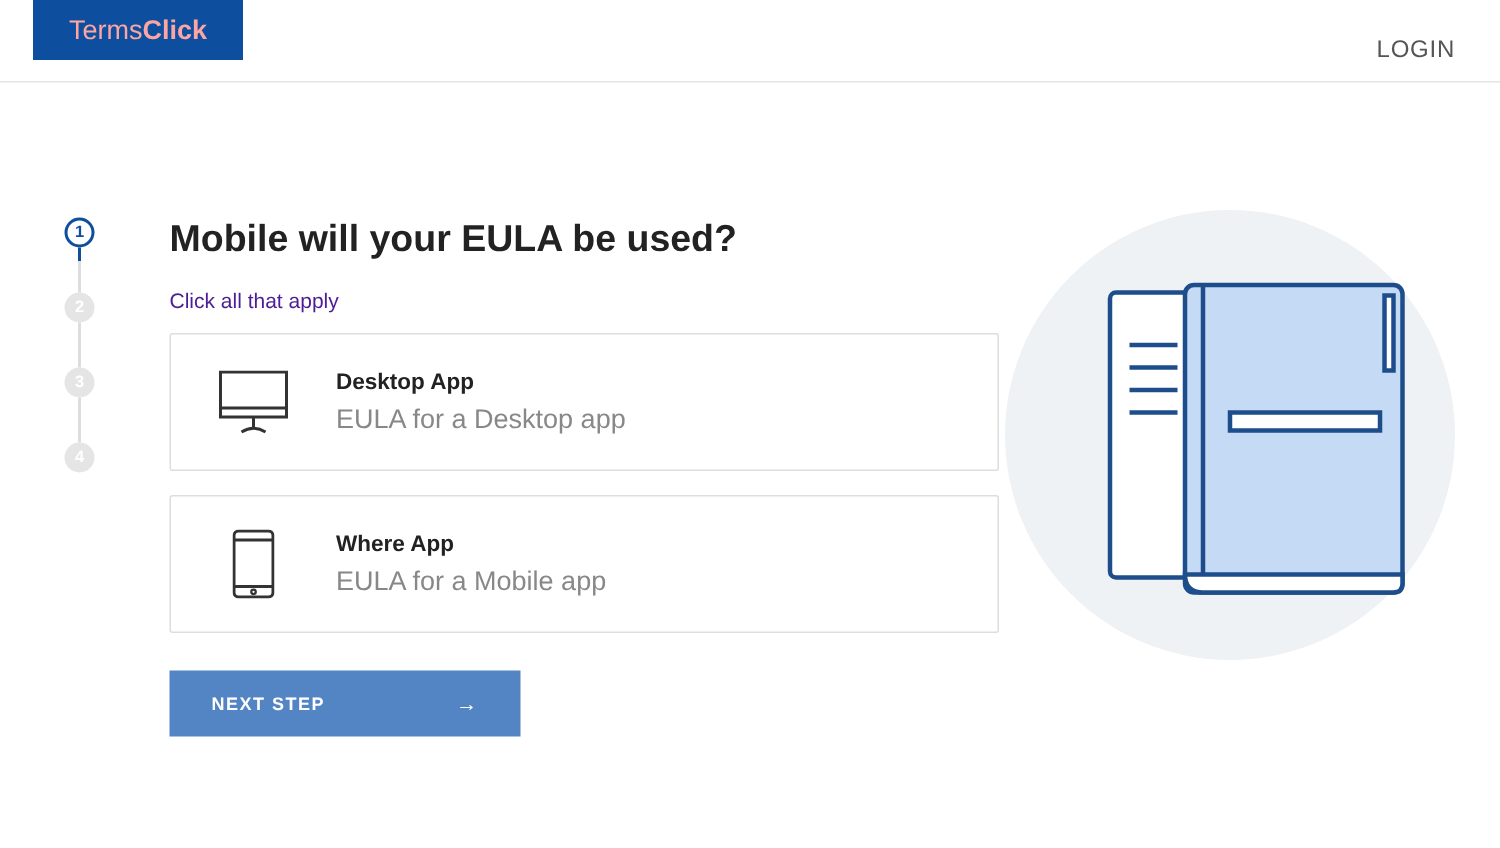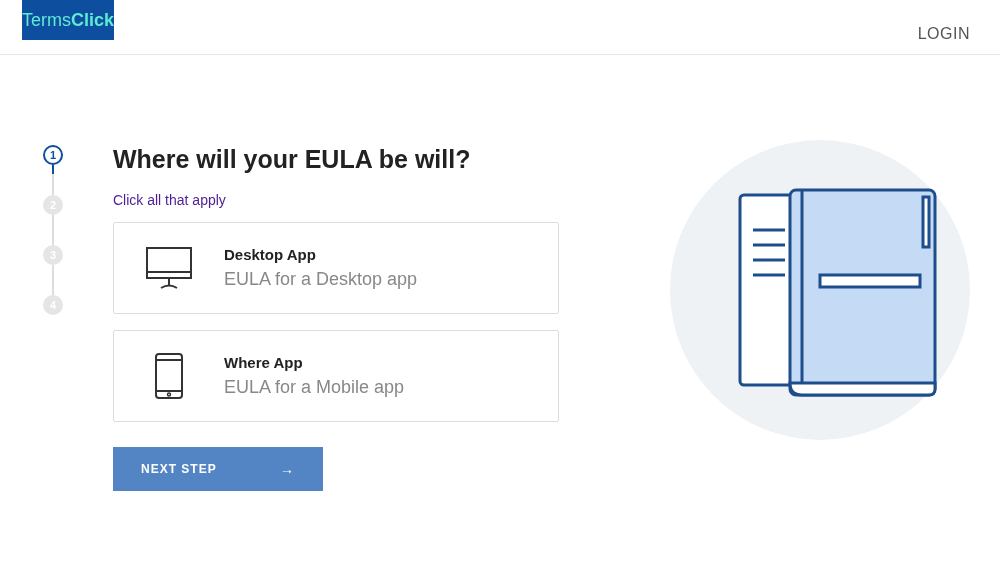"Terms" .logo { color: #5eead4 -> #fca5a5; padding: 10px 0 -> 10px 24px }
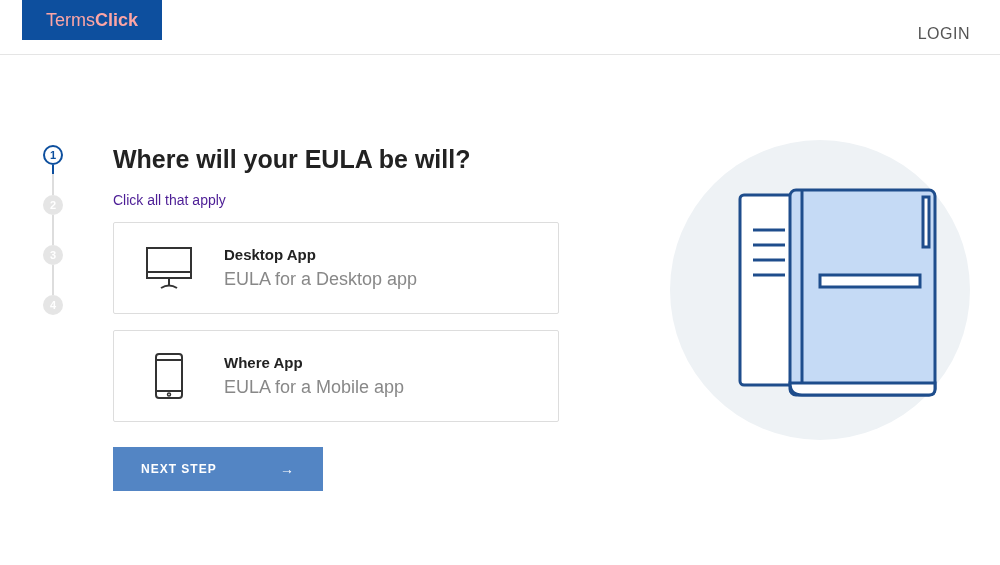"Where will your EULA be" h1.title { text: Where will your EULA be will -> Mobile will your EULA be used }
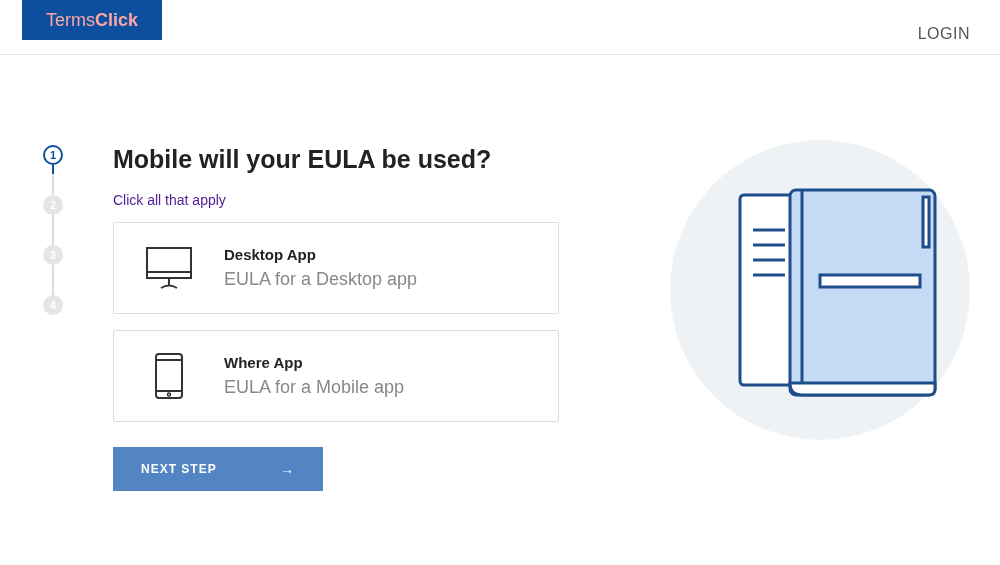"Desktop App" .option { width: 446px -> 553px }
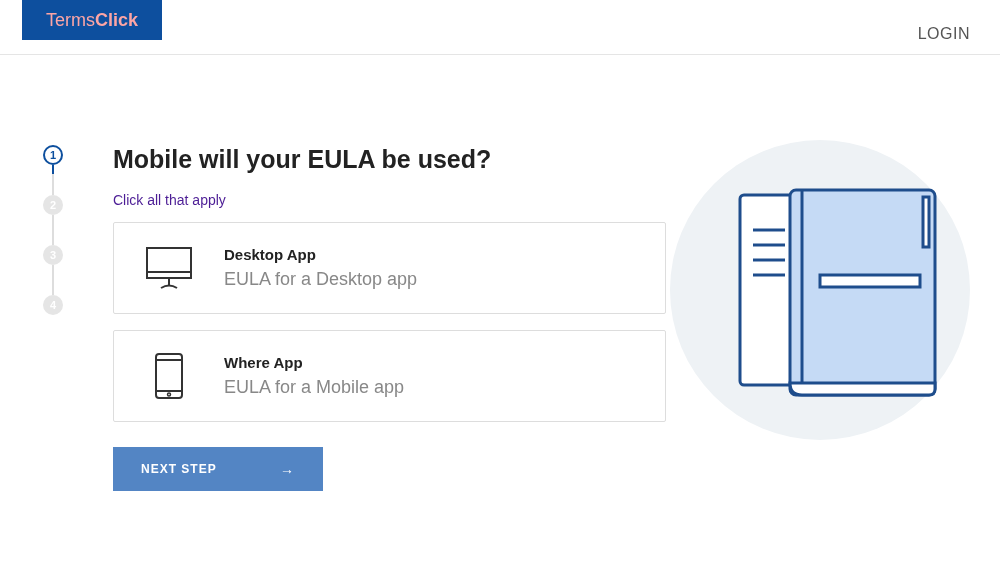"NEXT STEP" .next-btn { width: 210px -> 234px }
